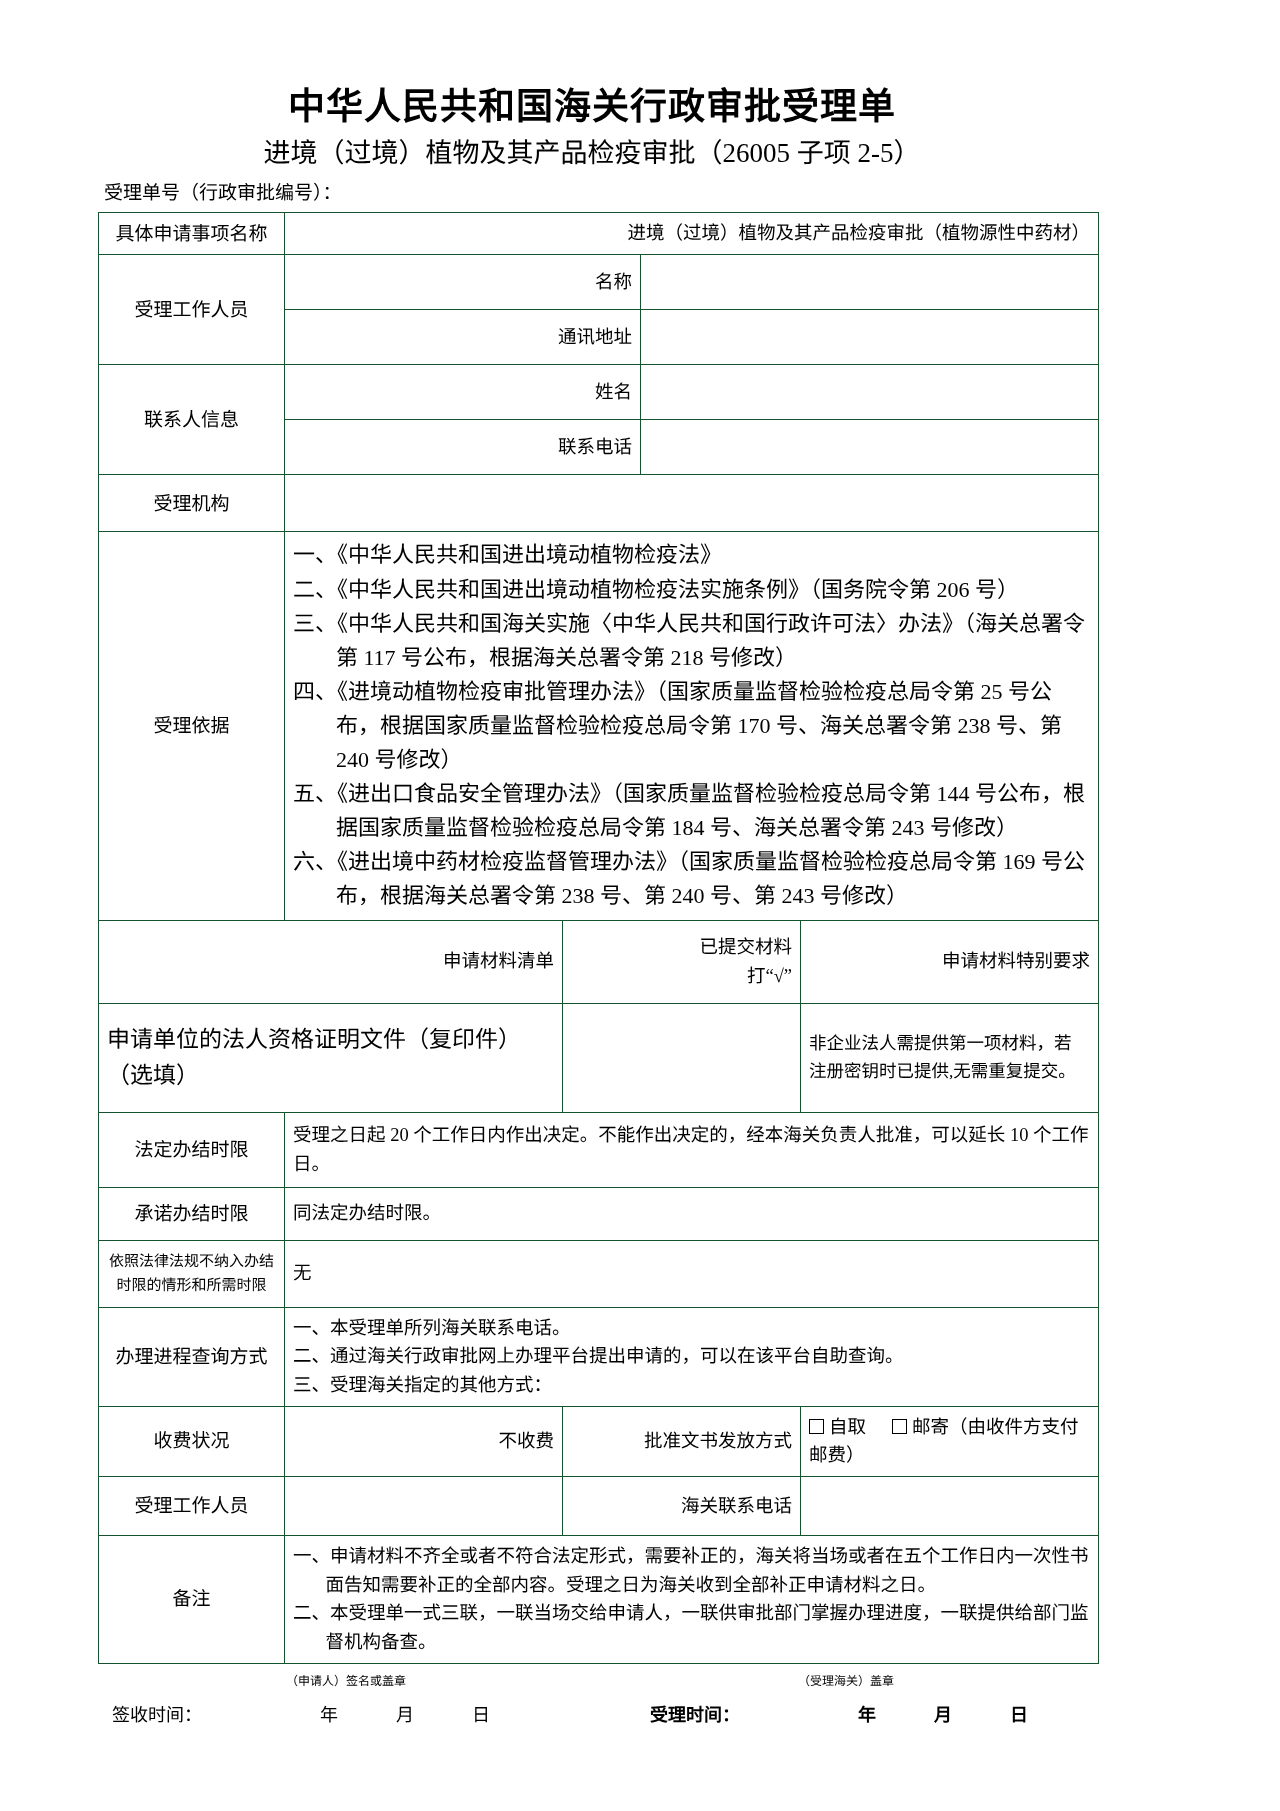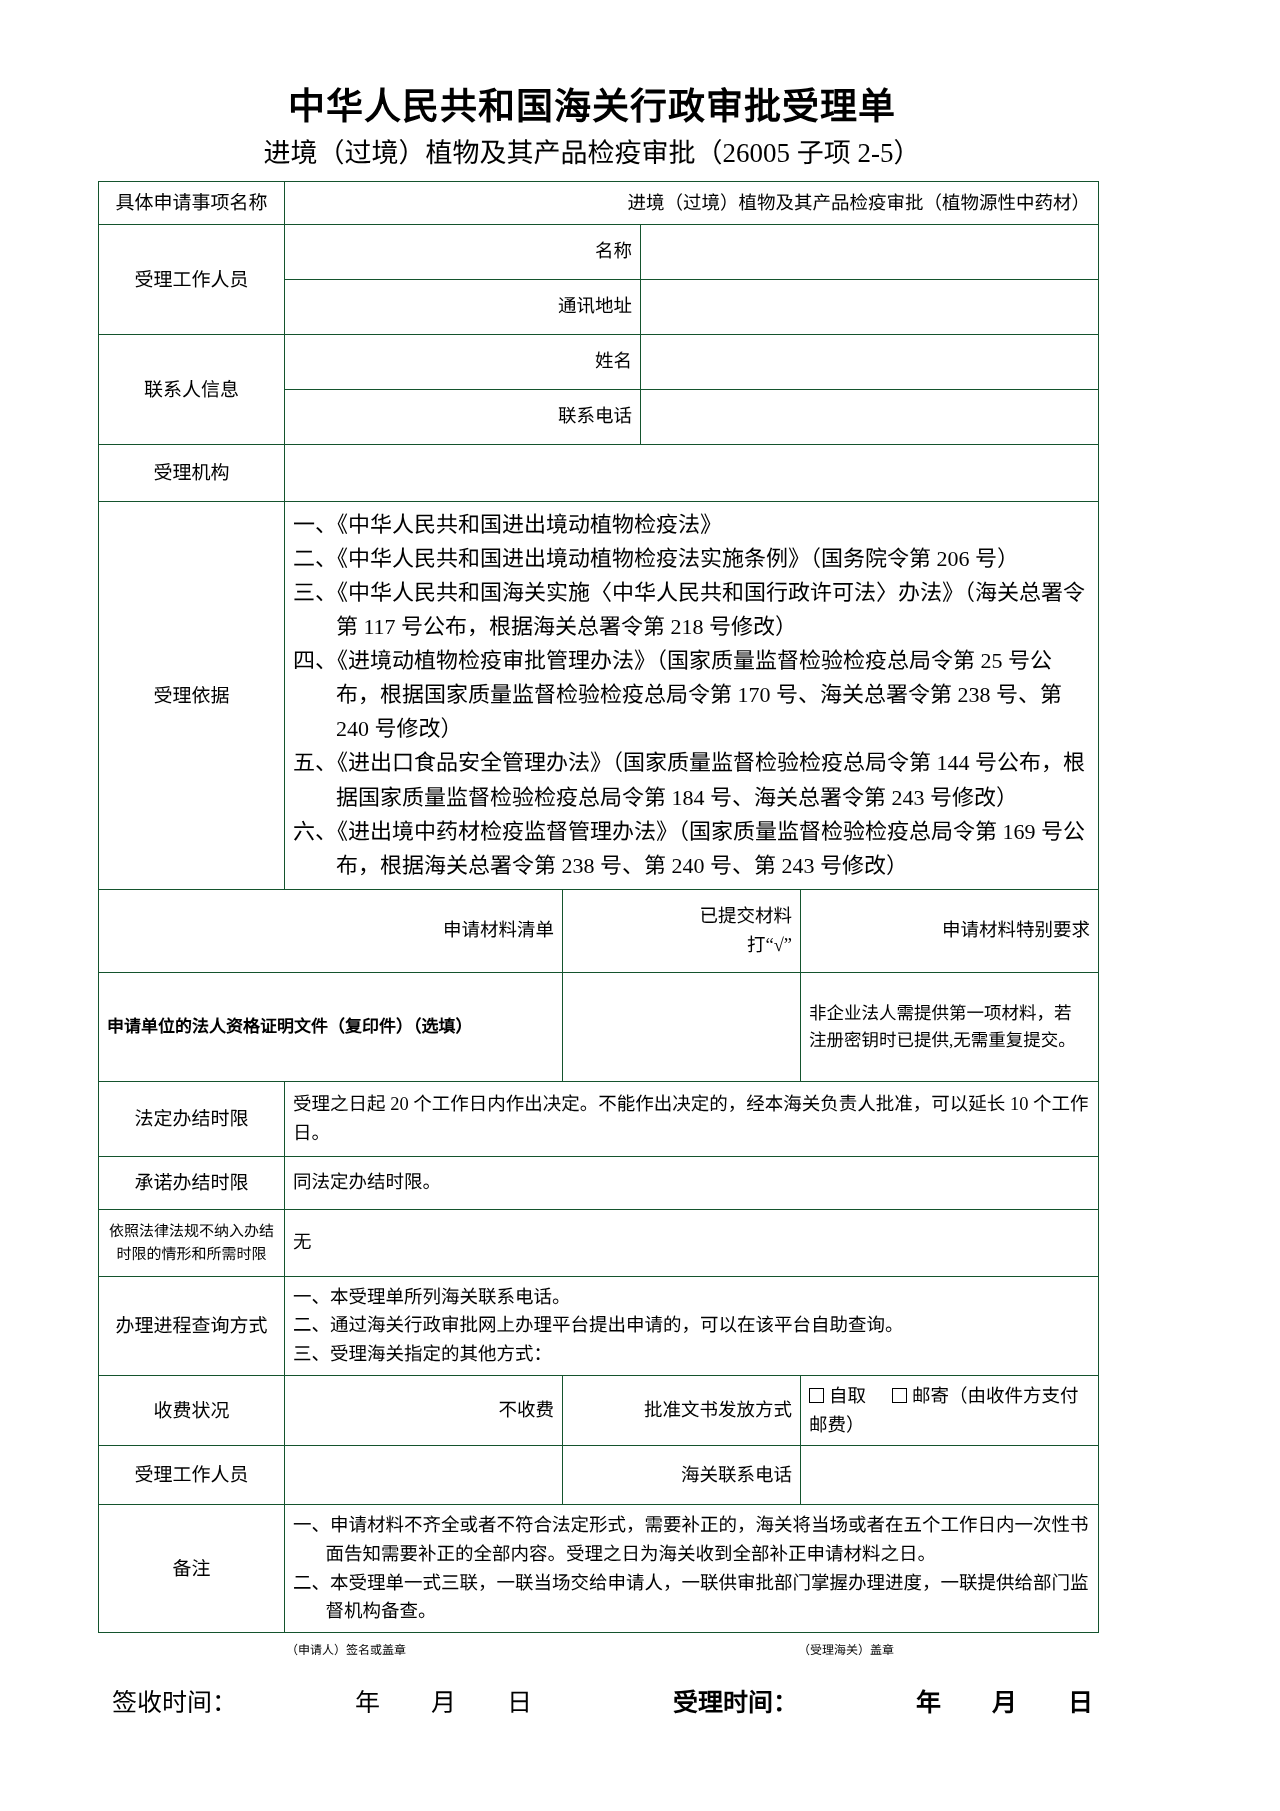"受理单号（行政审批编号）：" div.doc-no { html: none -> <div>受理单号（行政审批编号）：</div> }
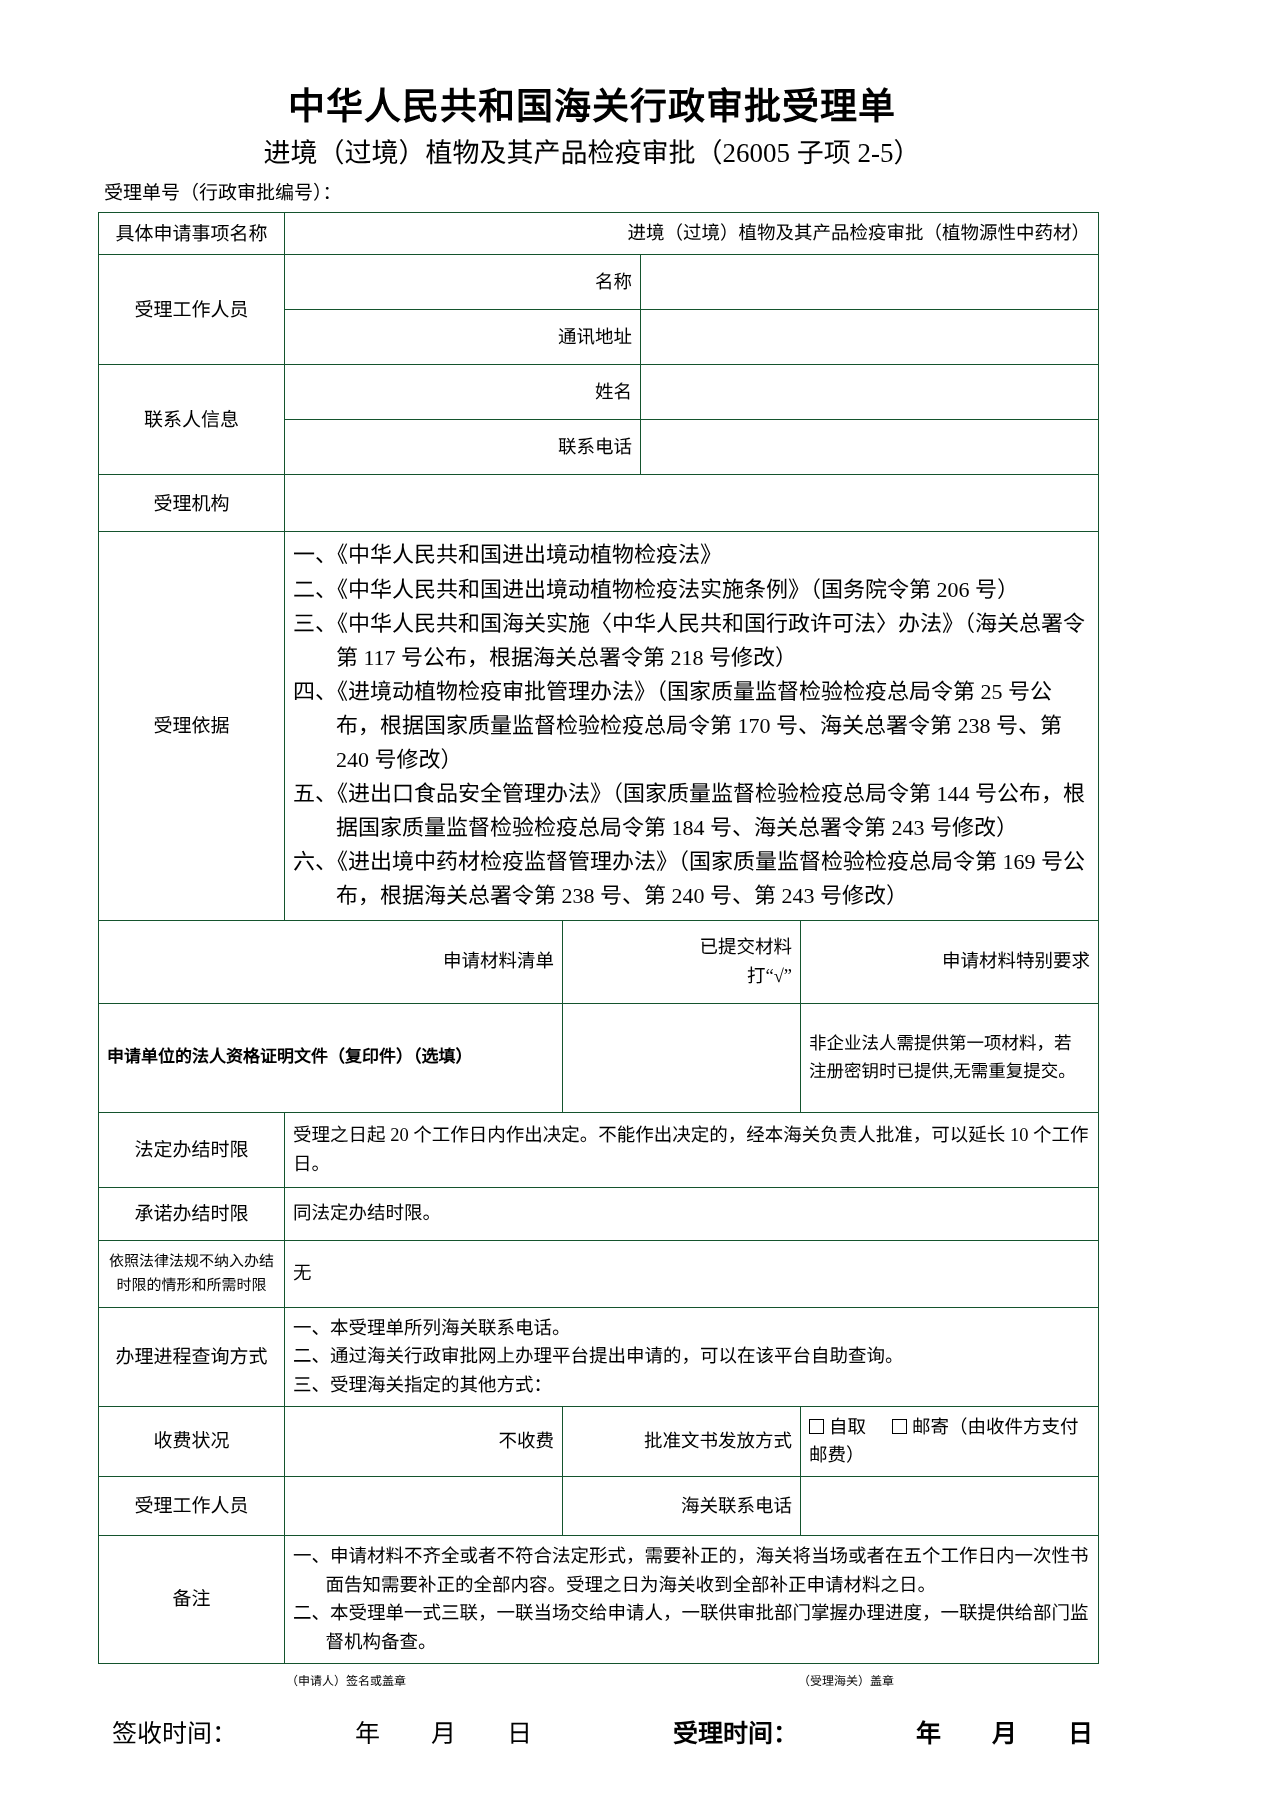"申请单位的法人资格证明文件（复印件）（选填）" .mat-name { font-size: 17px -> 23px; font-weight: bold -> none }
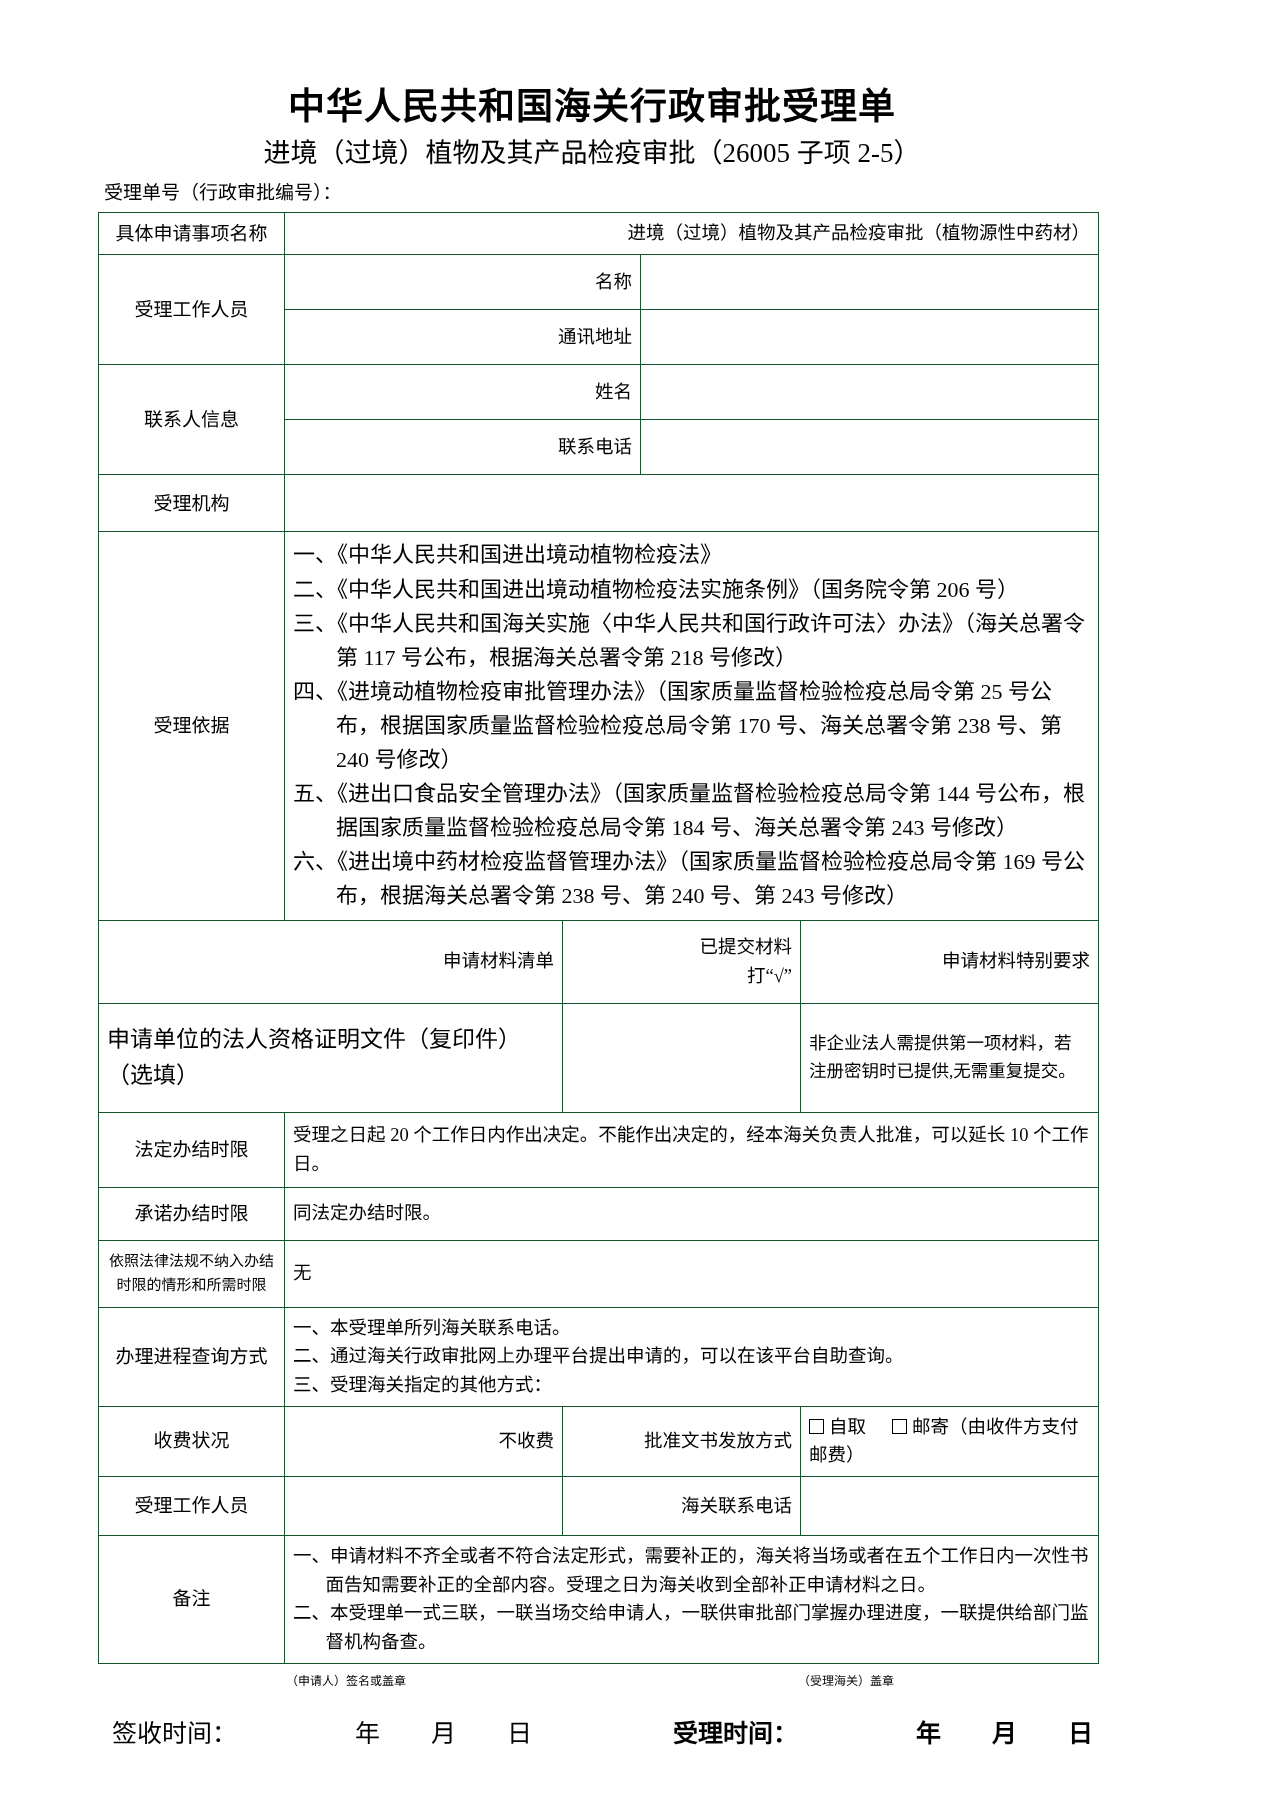"签收时间：" .date-row { font-size: 25px -> 18px; margin-top: 24px -> 11px }
